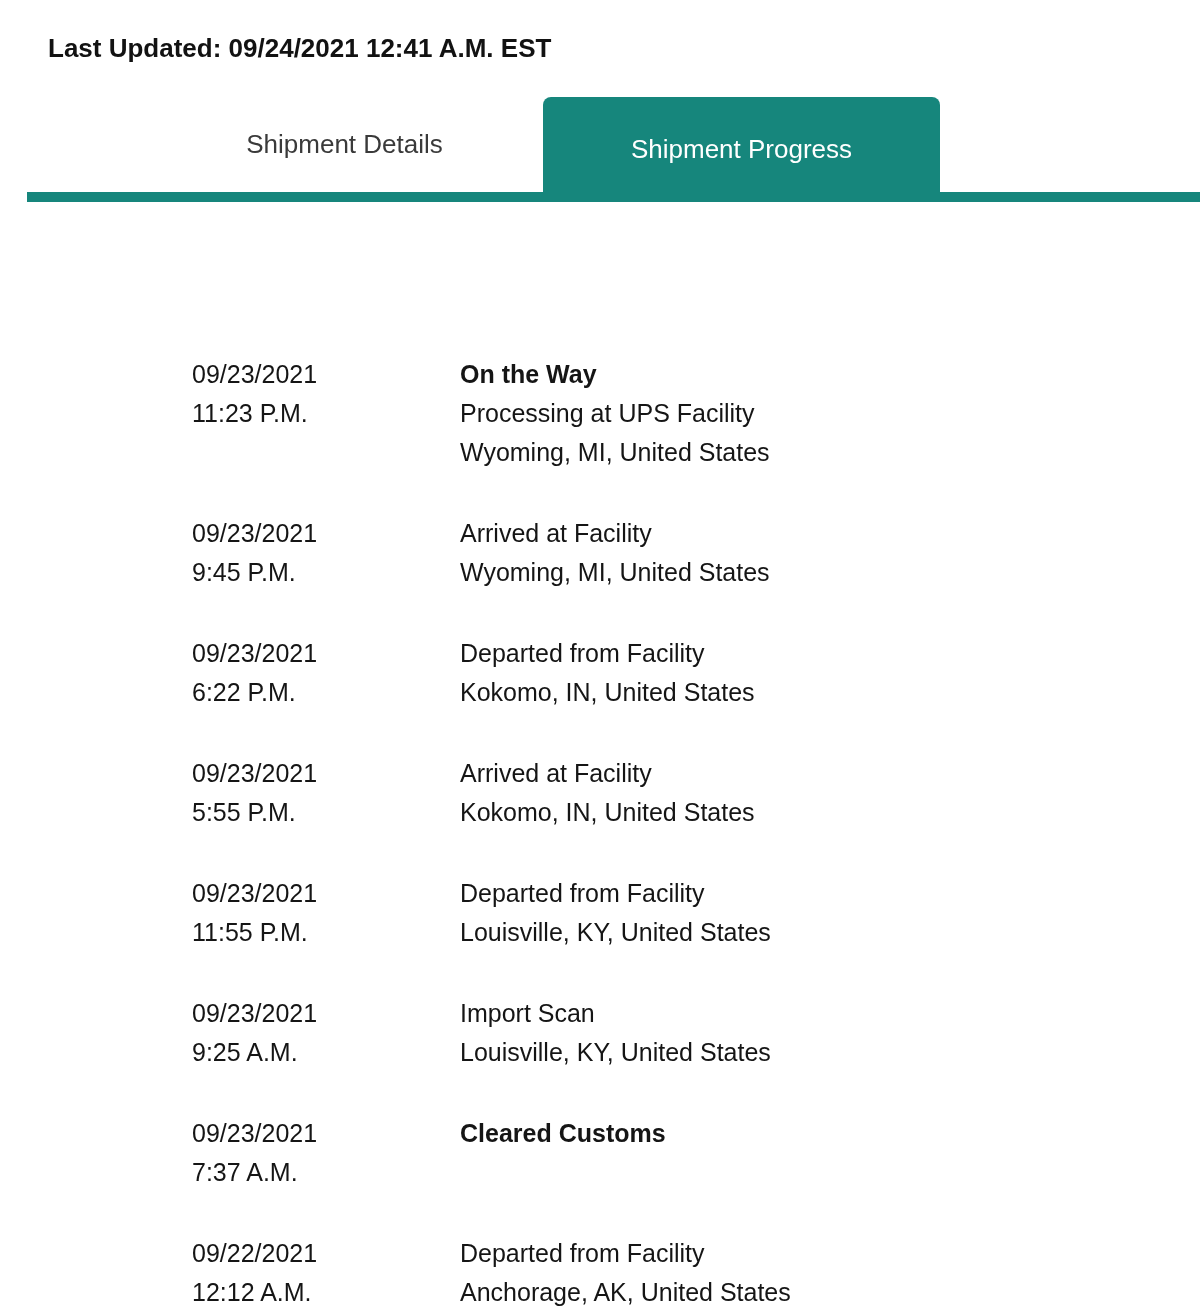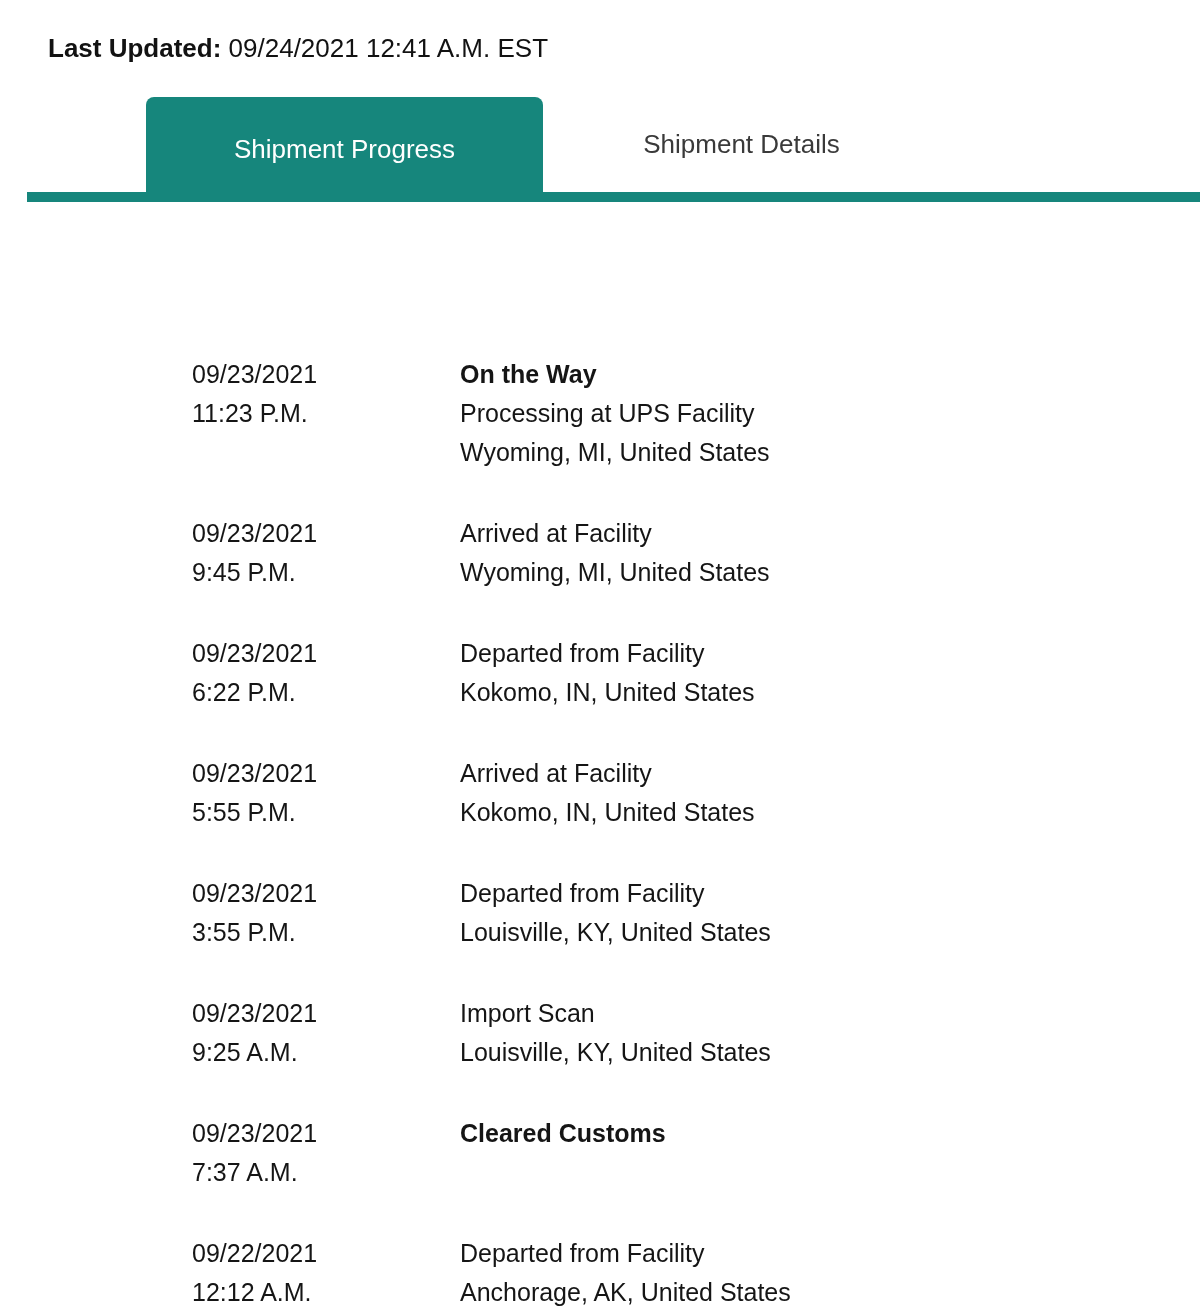"09/24/2021 12:41 A.M. EST" .last-updated .val { font-weight: normal -> bold }
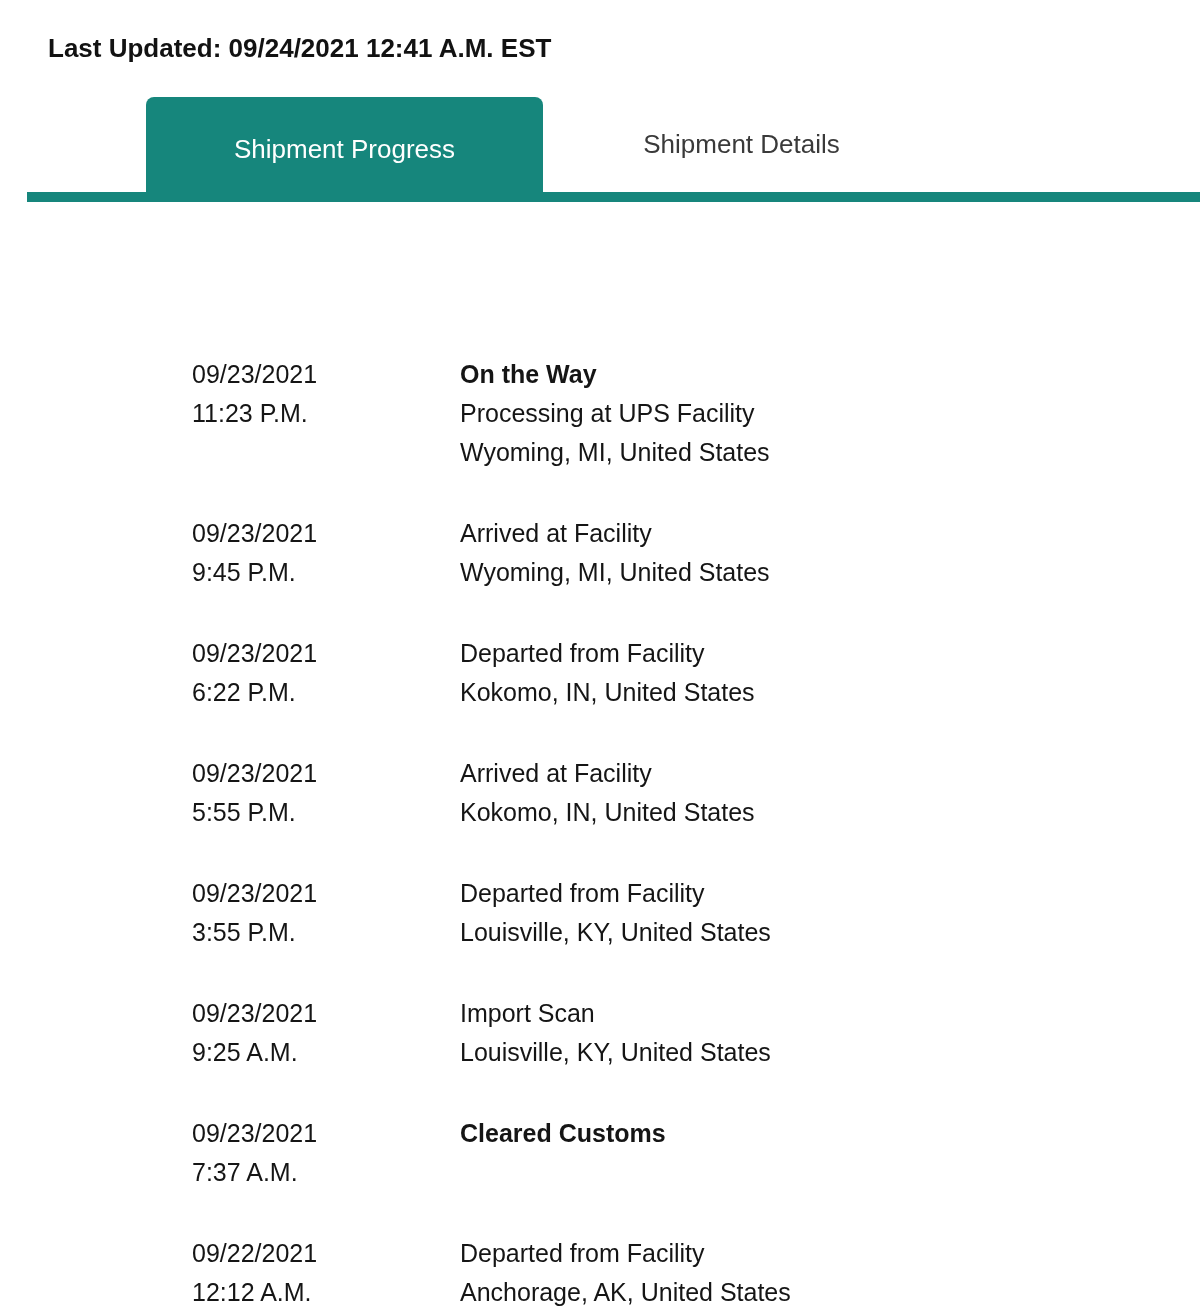"Shipment Progress" div.tab { order: before "Shipment Details" -> after "Shipment Details" }
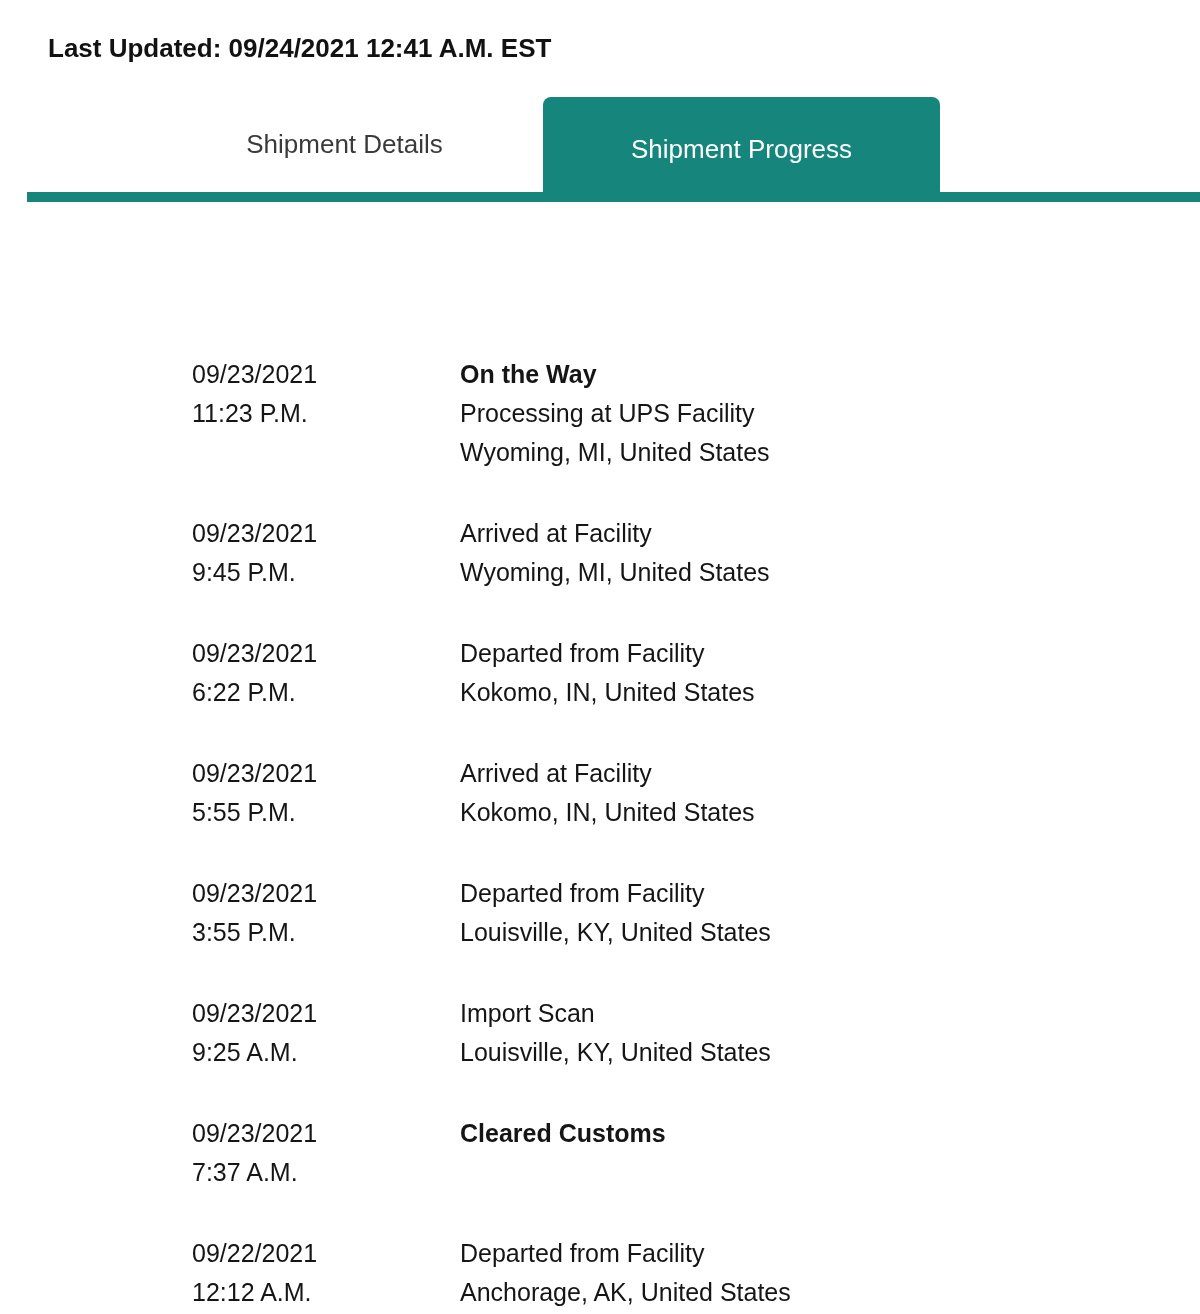"3:55 P.M." div { text: 3:55 -> 11:55 }
